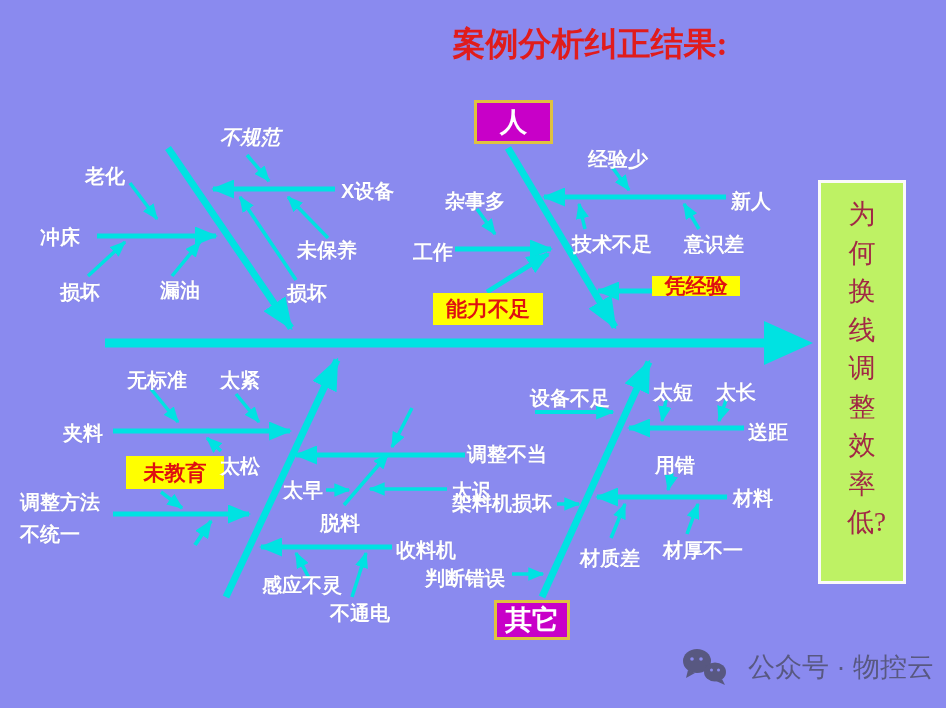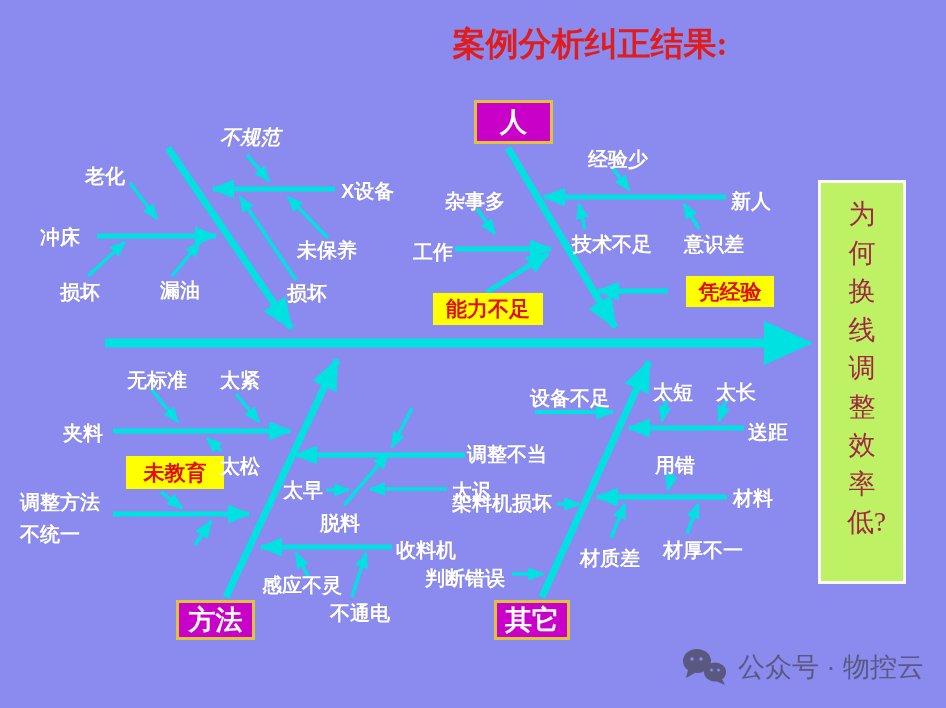"凭经验" div.hibox { height: 31px -> 20px; left: 686px -> 652px }
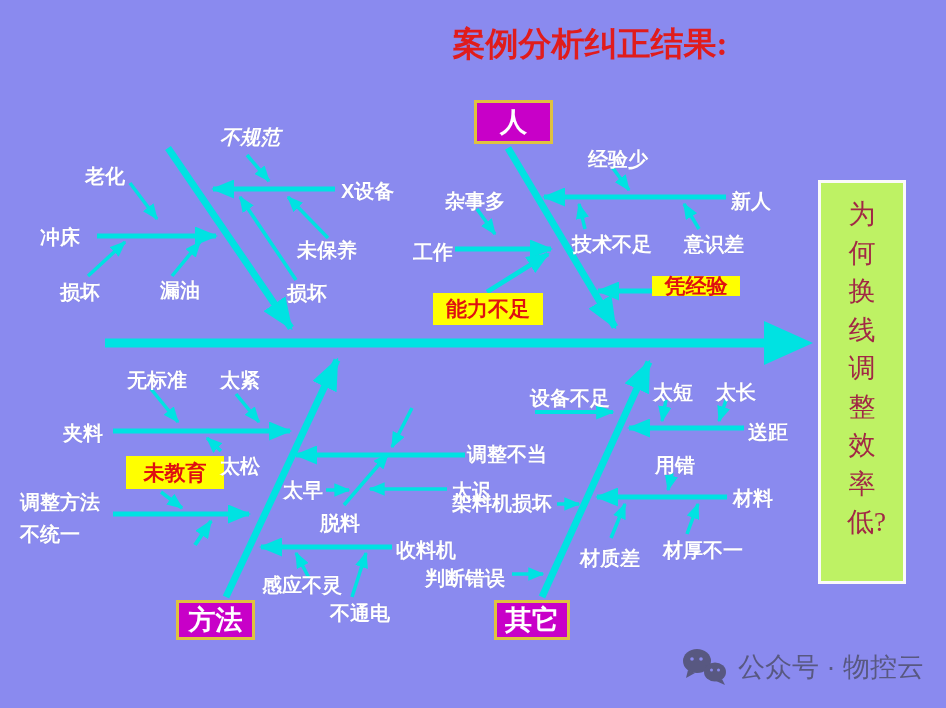"方法" div.catbox { html: <div>方法</div> -> none }
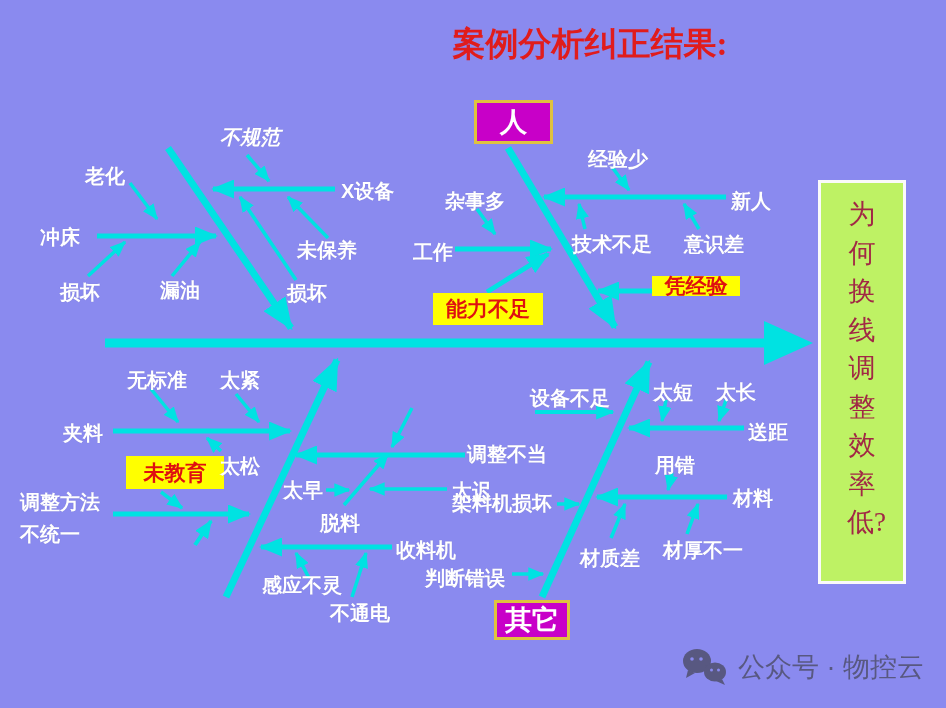"公众号 · 物控云" .watermark { gap: 10px -> 20px }
